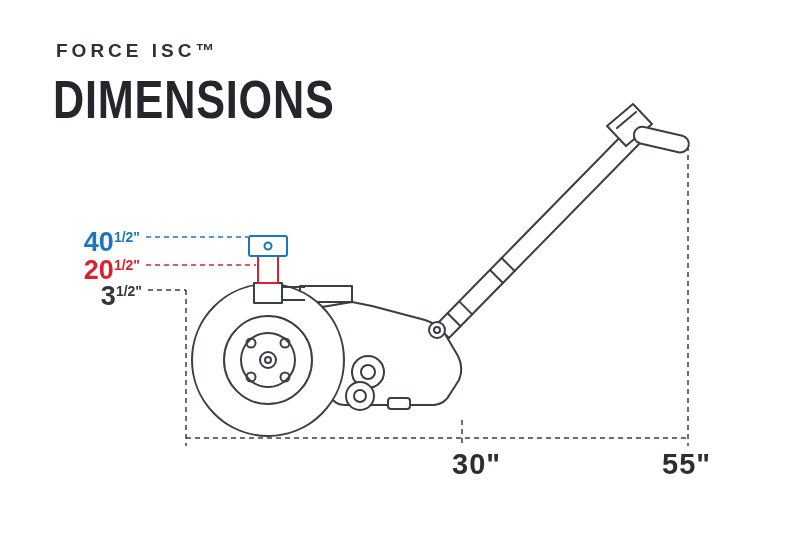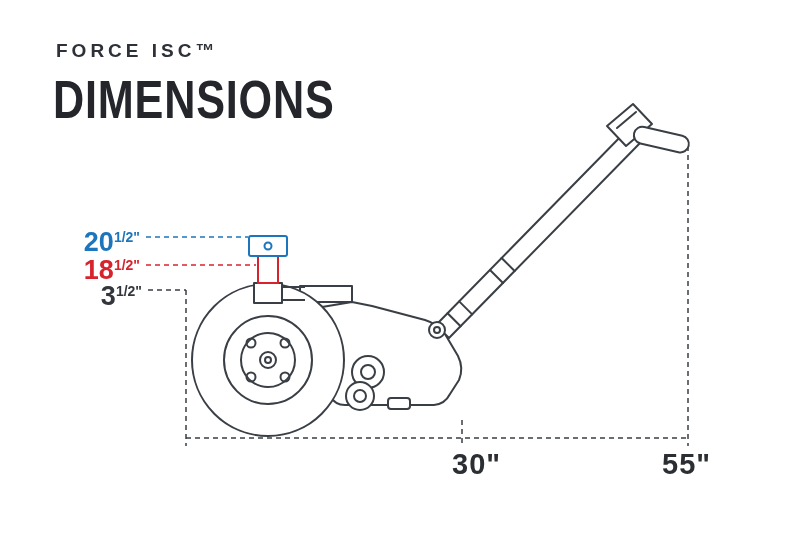"20" span { text: 20 -> 40 }
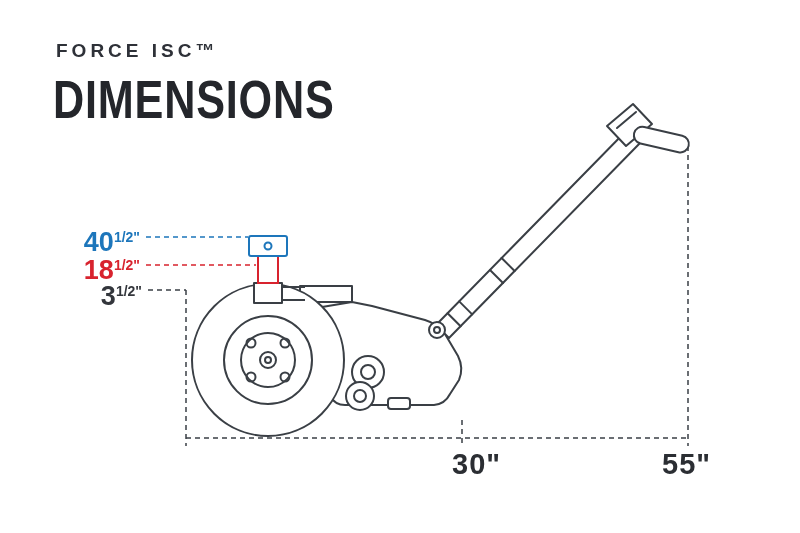"18" span { text: 18 -> 20 }
